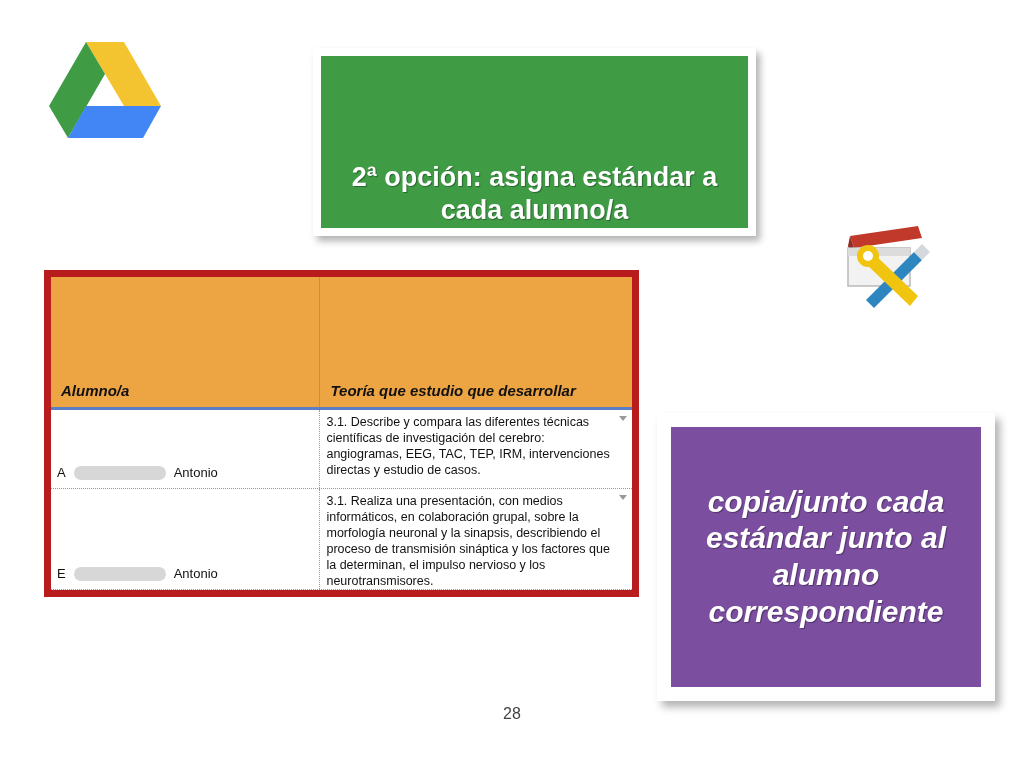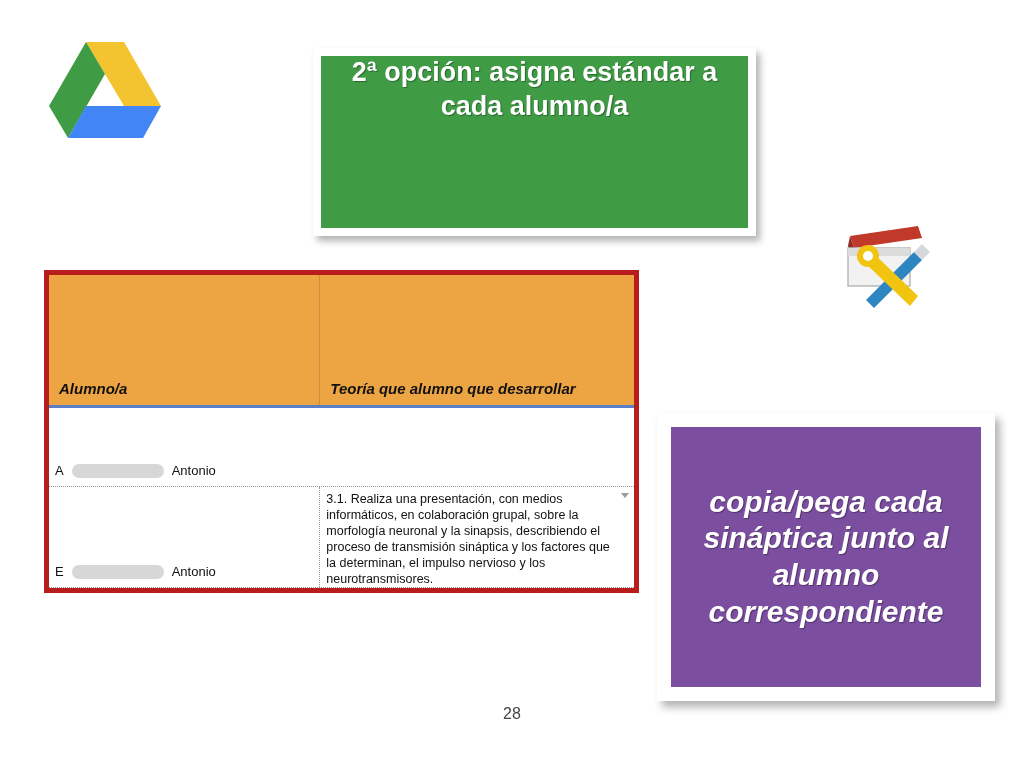"2ª opción: asigna estándar a" #green-card-inner { align-items: flex-start -> flex-end }
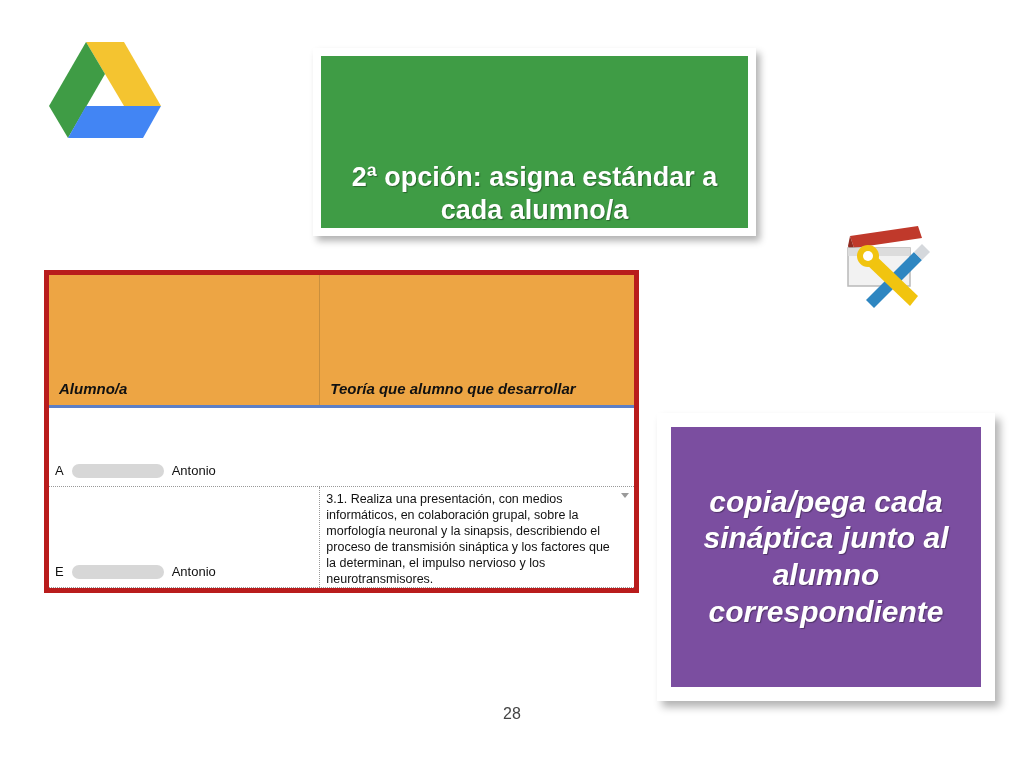"Alumno/a" #sheet { border: 5px solid #b91c1c -> 7px solid #b91c1c }
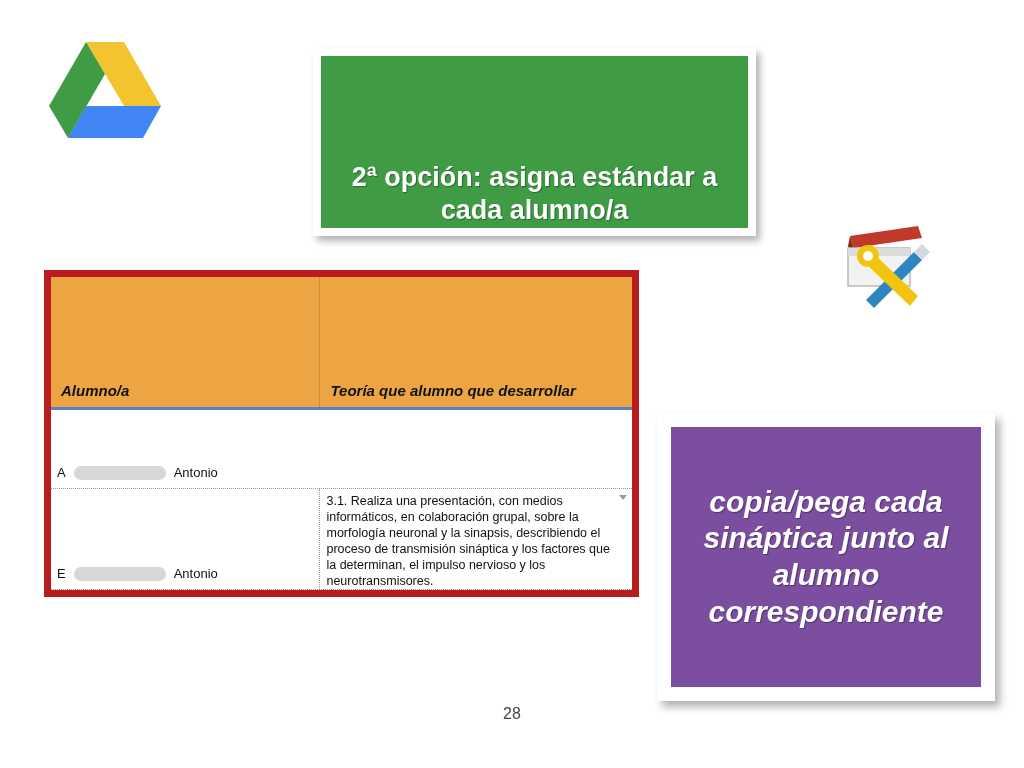"Teoría que alumno que desarrollar" div.hdr-label { text: alumno -> estudio }
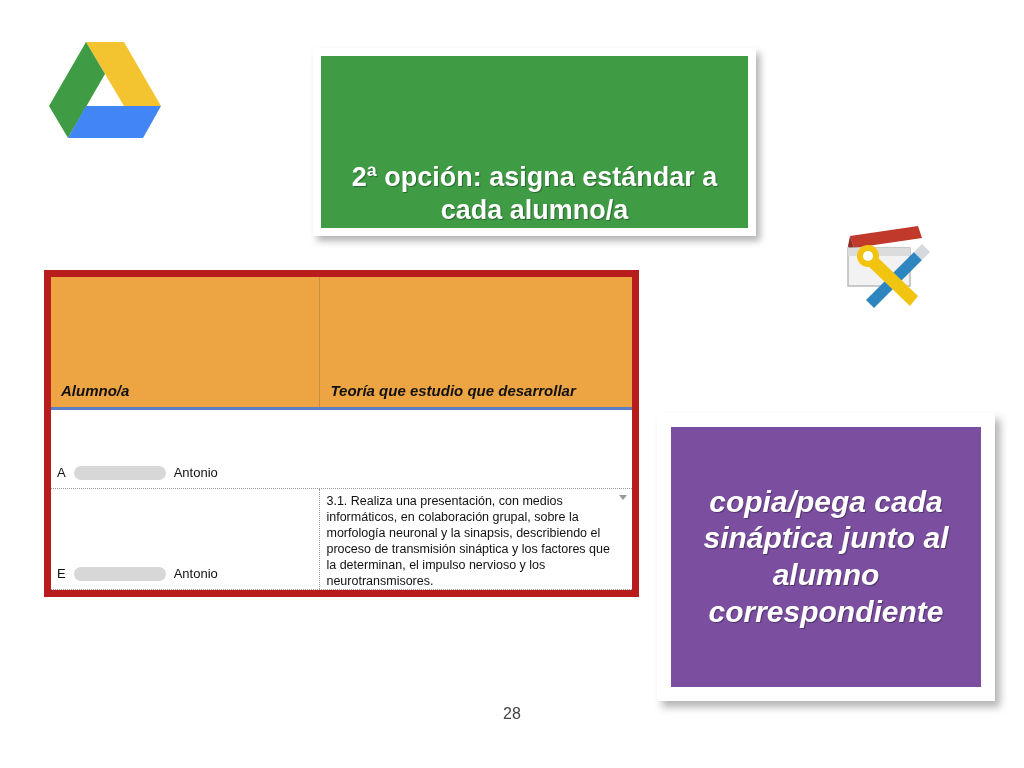"3.1. Describe y compara las" div.cell { html: none -> <div> <div>3.1. Describe y compara las diferentes técnicas científicas de investigación del cerebro: angiogramas, EEG, TAC, TEP, IRM, intervenciones directas y estudio de casos.</div> <div></div> </div> }
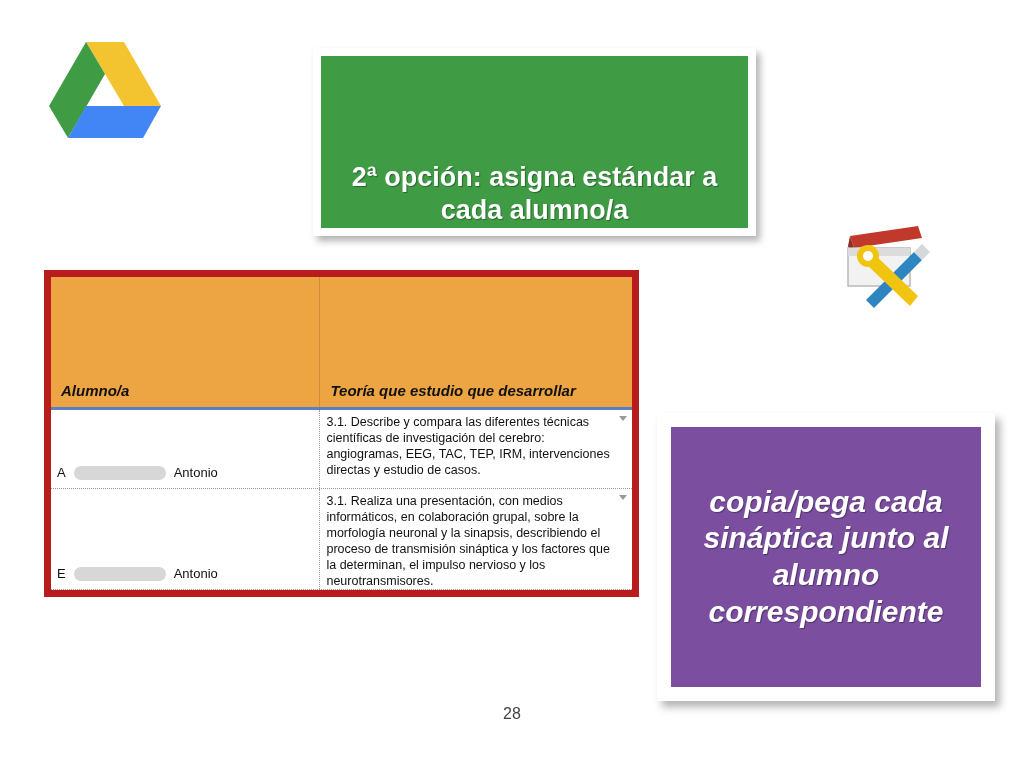"copia/pega cada sináptica junto al" div { text: copia/pega cada sináptica -> copia/junto cada estándar }
